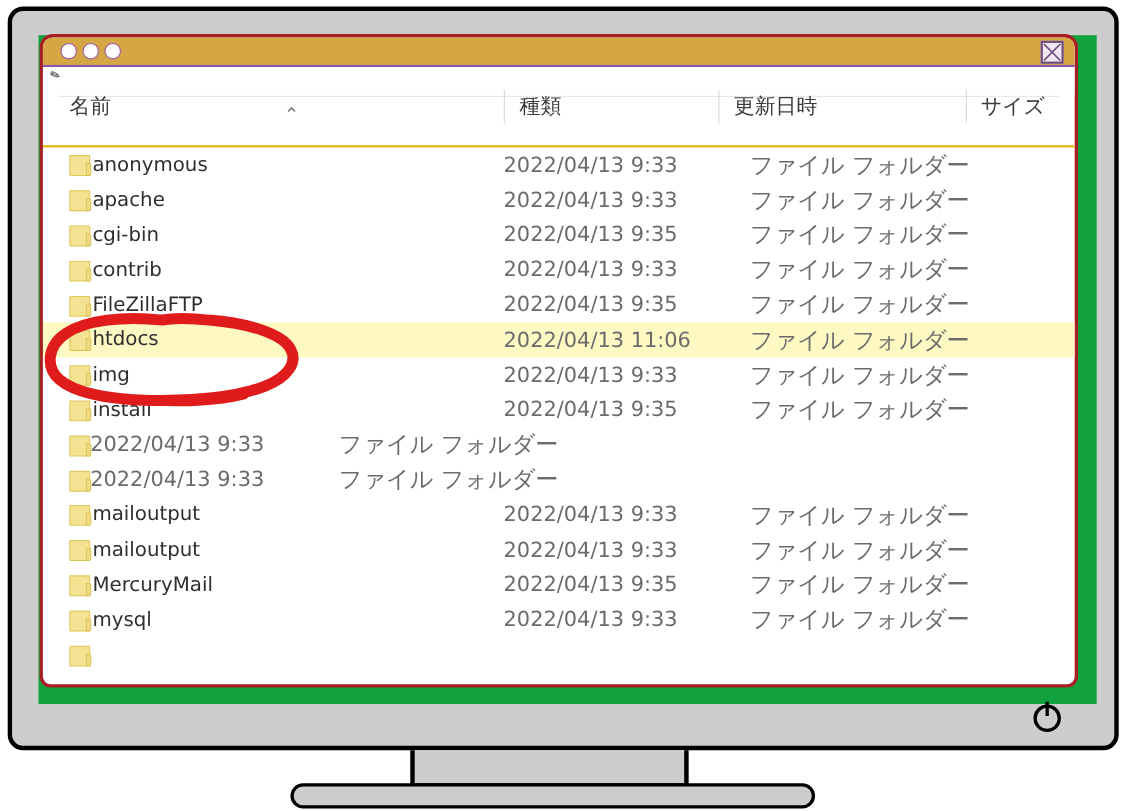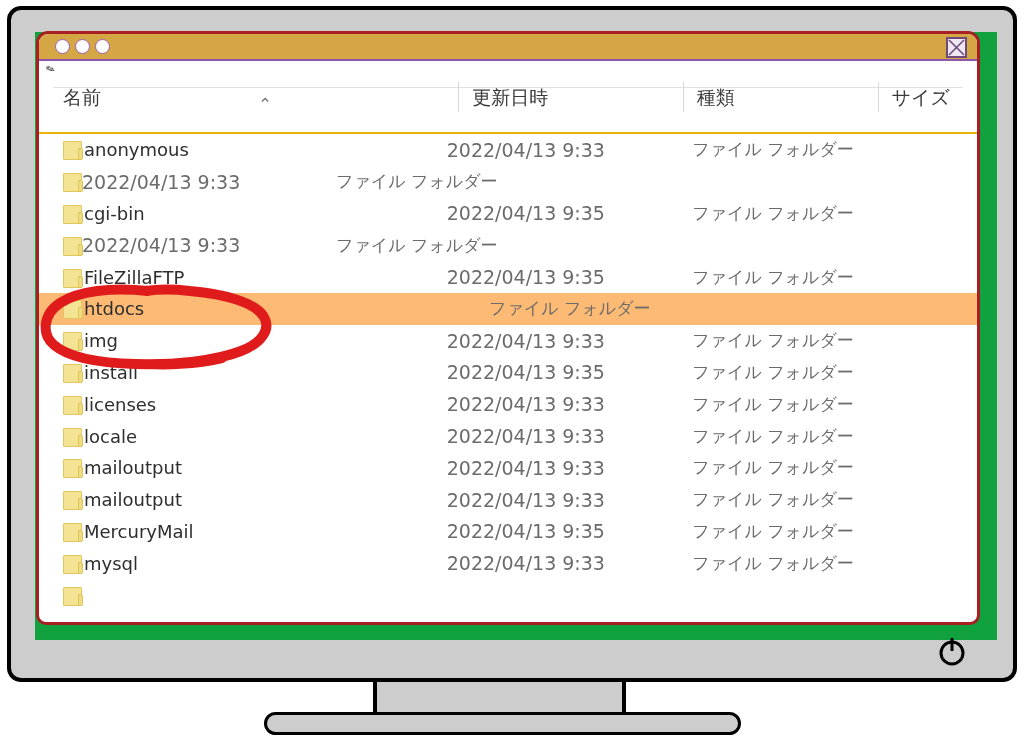"更新日時" div.col { order: before "種類" -> after "種類" }
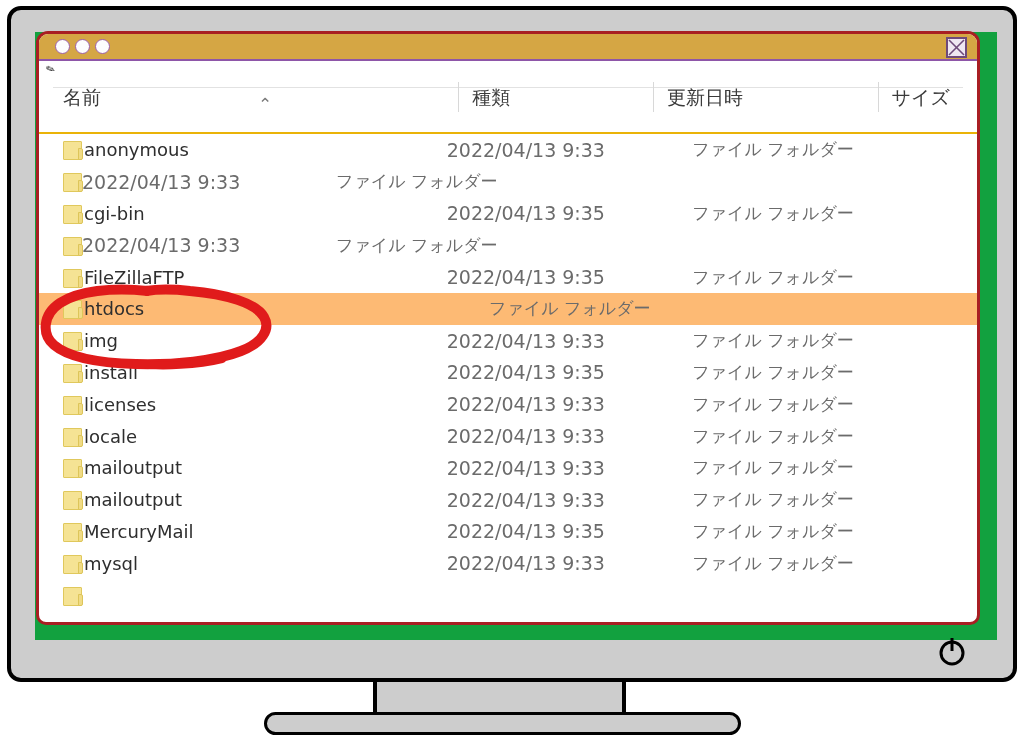"ファイル フォルダー" .cell-type { font-size: 17px -> 21px; margin-left: 28px -> none }
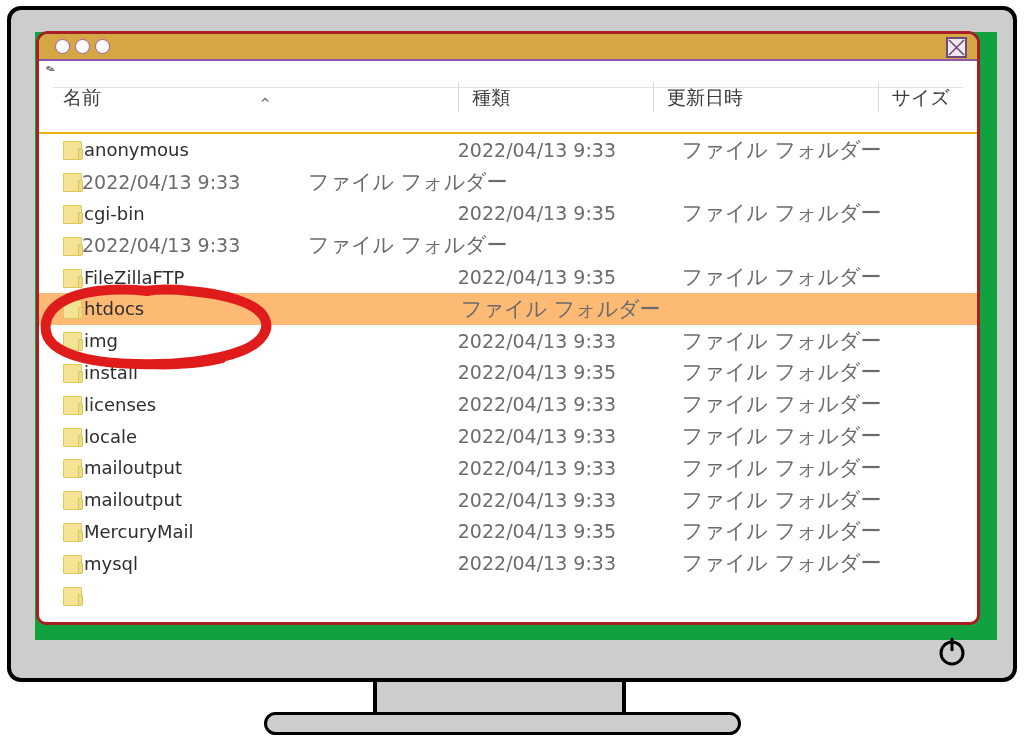"apache" span.cell-name { html: none -> <span>apache</span> }
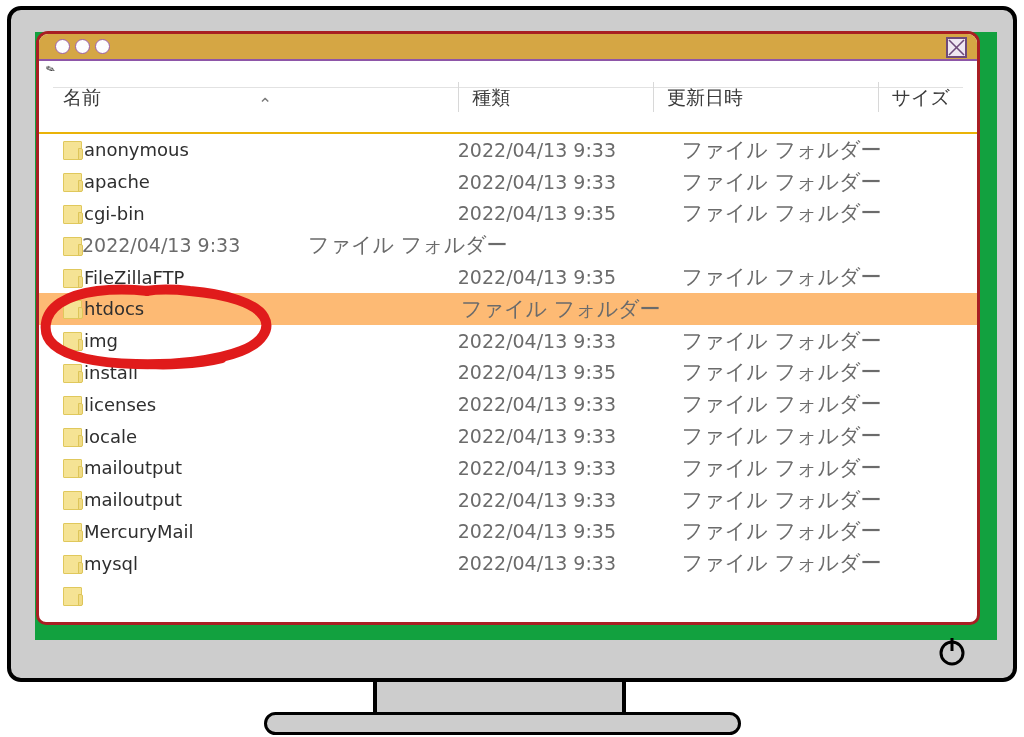"contrib" span.cell-name { html: none -> <span>contrib</span> }
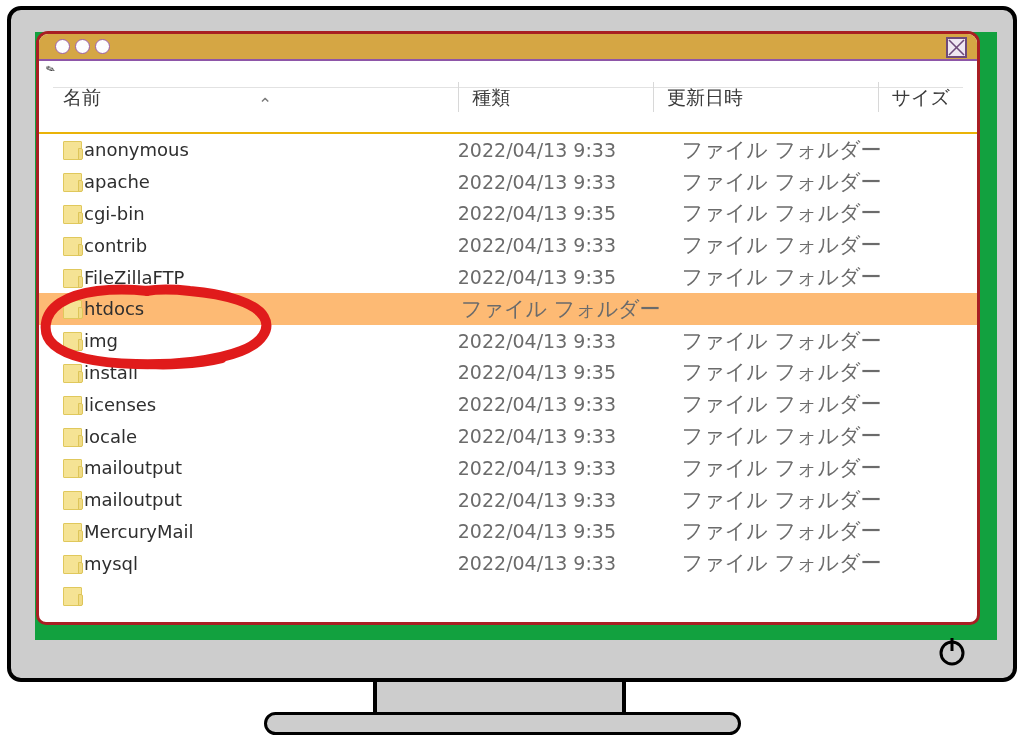"htdocs" .row.selected { background: #fdba74 -> #fef9c3 }
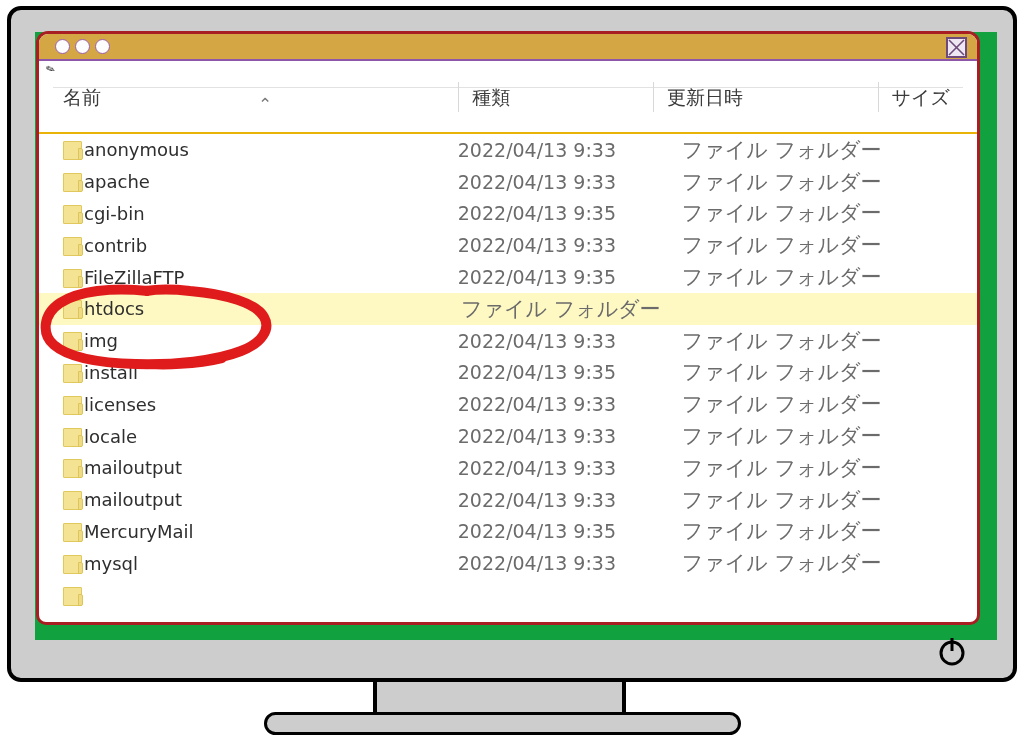"2022/04/13 11:06" span.cell-date { html: none -> <span>2022/04/13 11:06</span> }
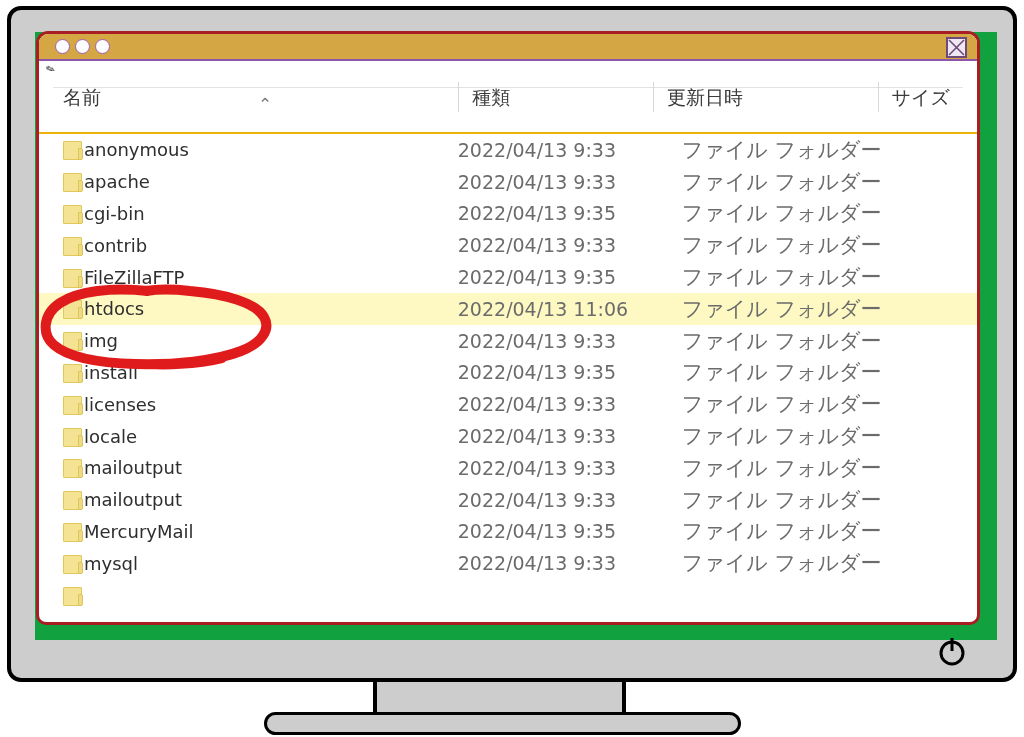"licenses" span.cell-name { html: <span>licenses</span> -> none }
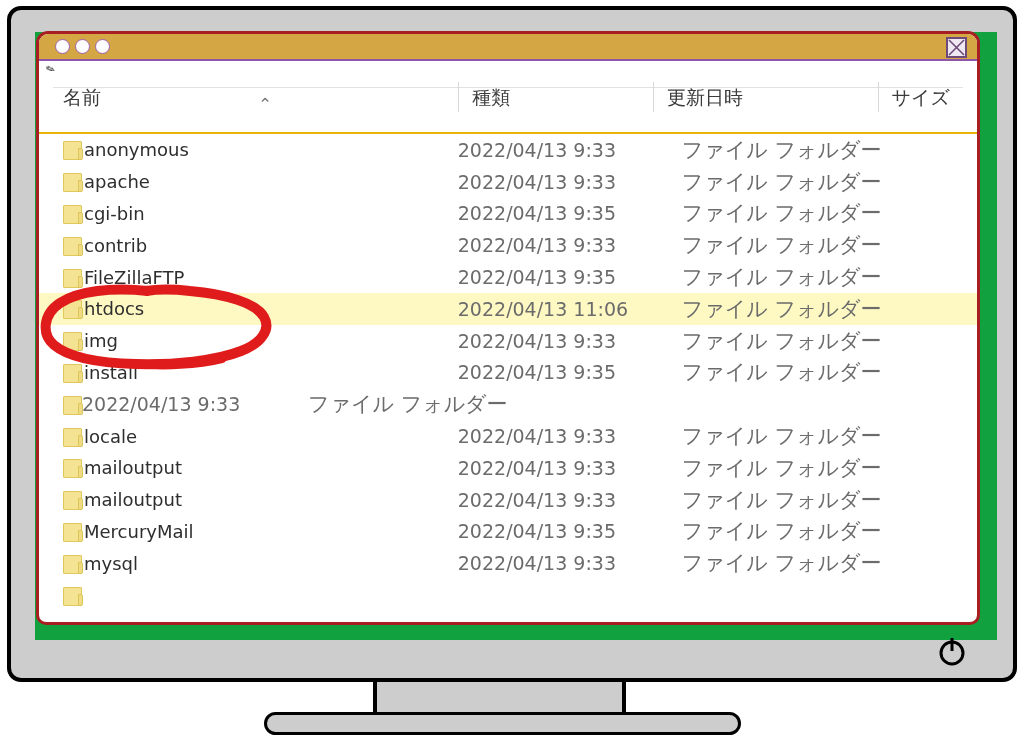"locale" span.cell-name { html: <span>locale</span> -> none }
